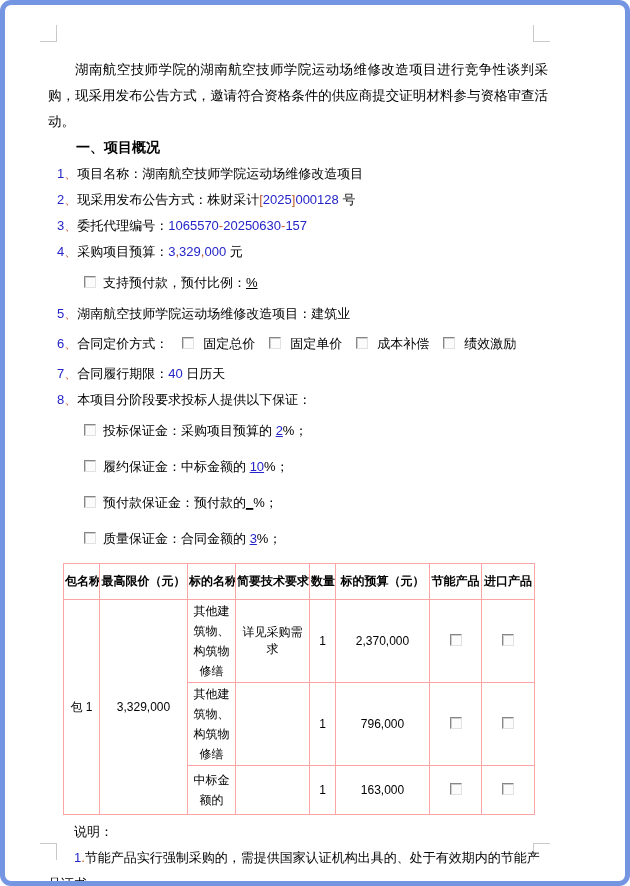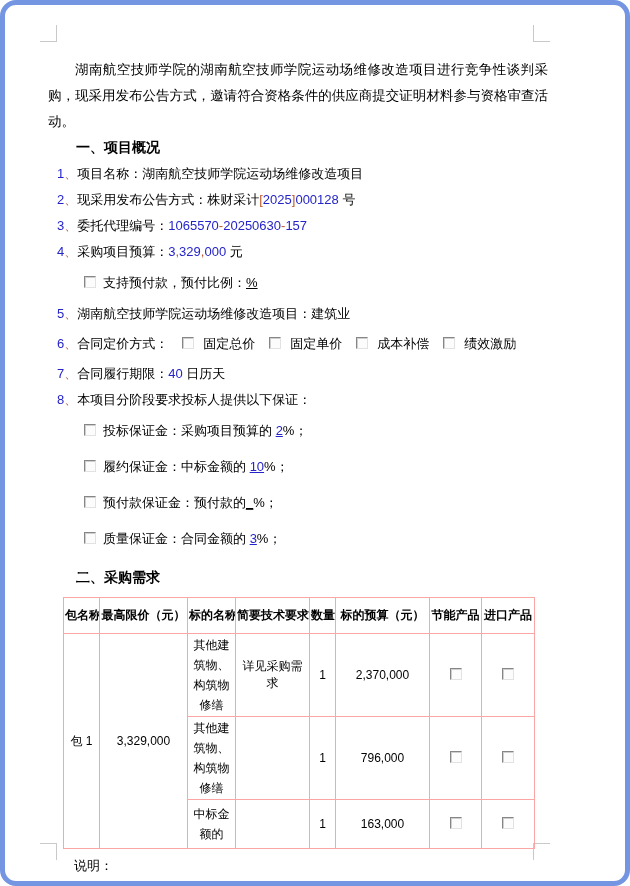"湖南航空技师学院的湖南航空技师学院运动场维修改造项目进行竞争性谈判采购，现采用发" .page { border-radius: 16px -> 11px }
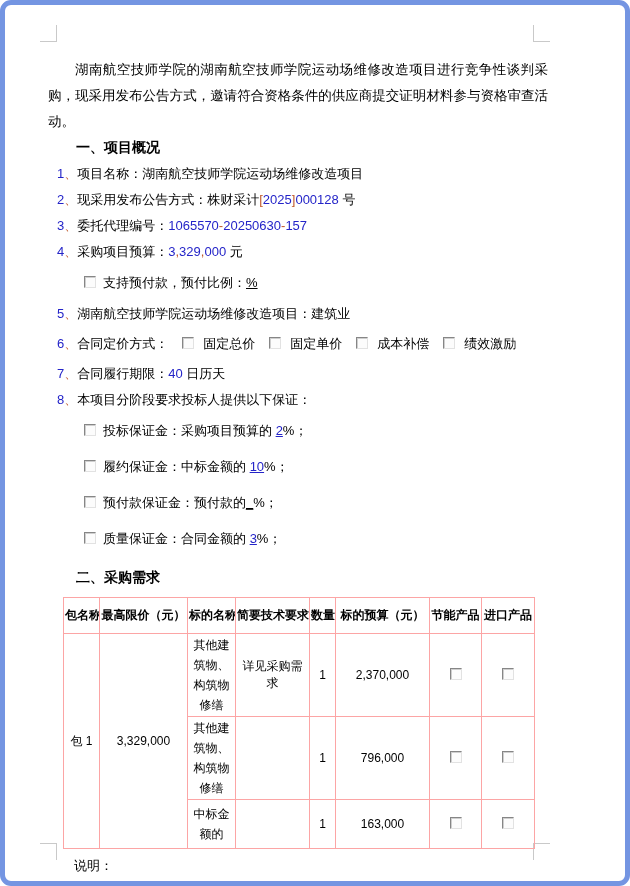"二、采购需求" div.sec-heading { html: <div>二、采购需求</div> -> none }
